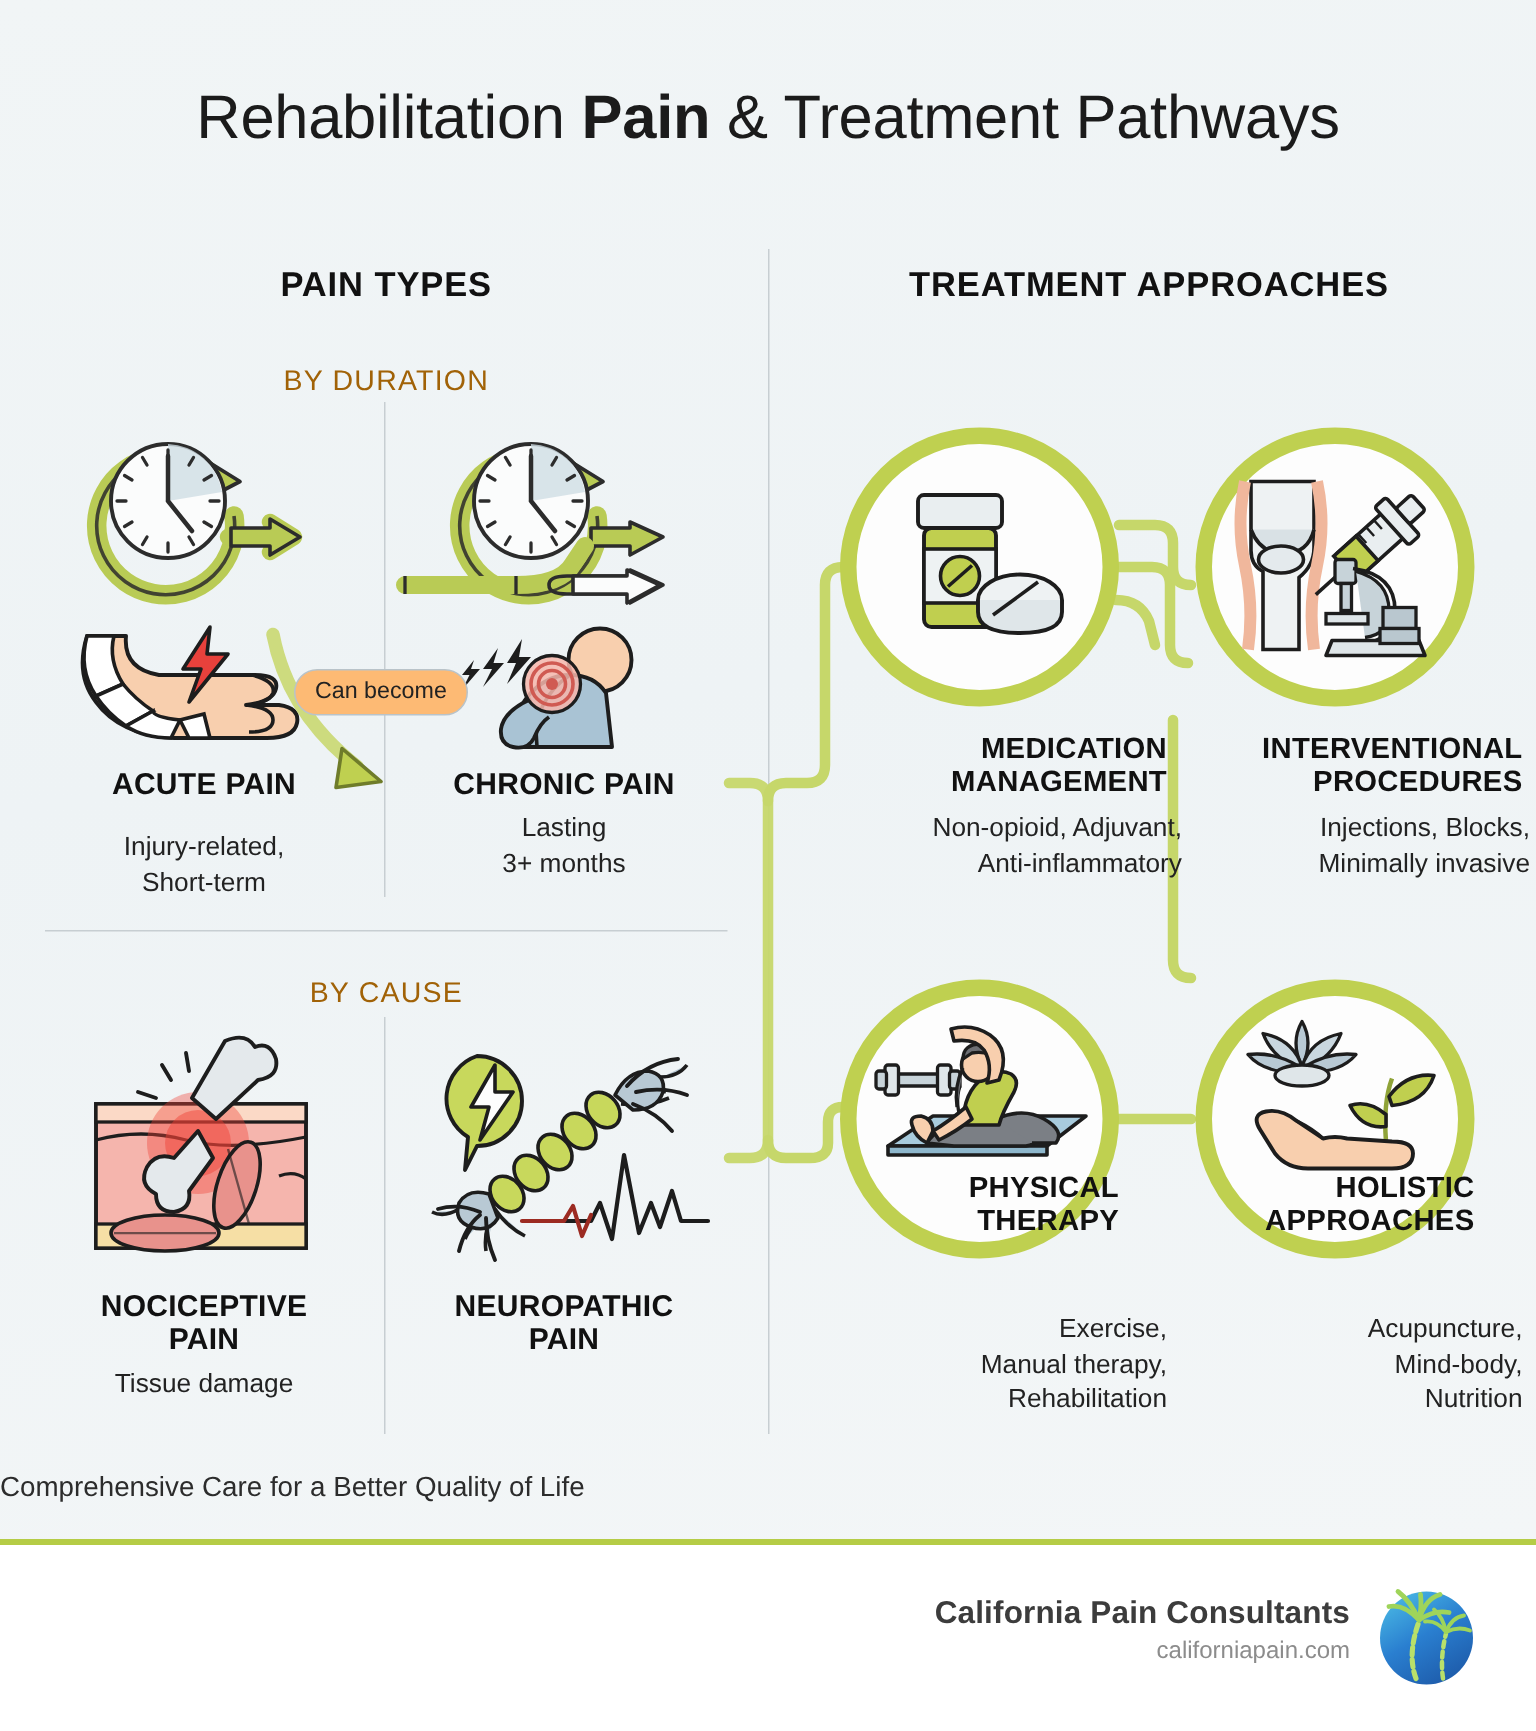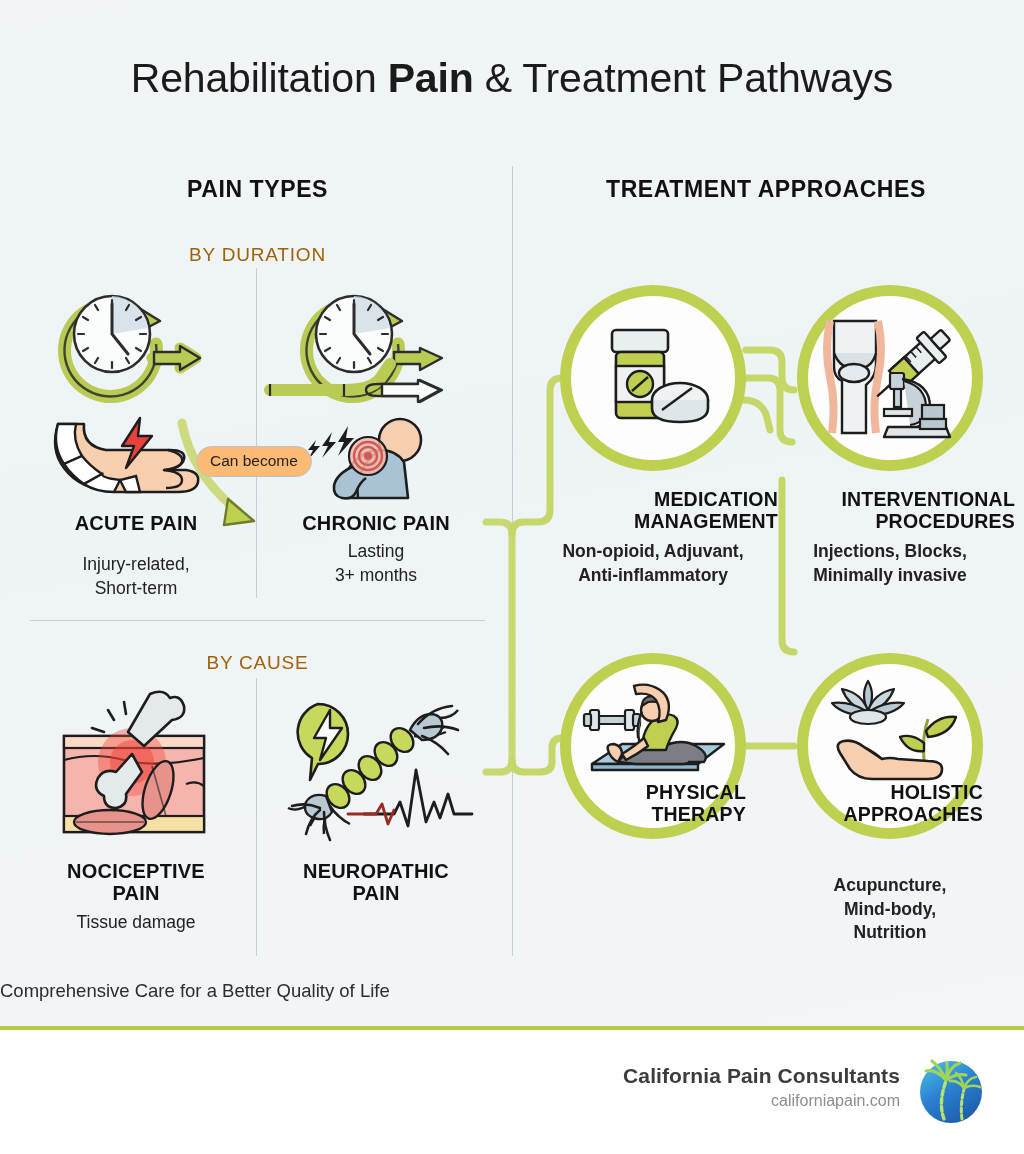"Non-opioid, Adjuvant," .tdesc { font-weight: 700 -> 400; text-align: center -> right }
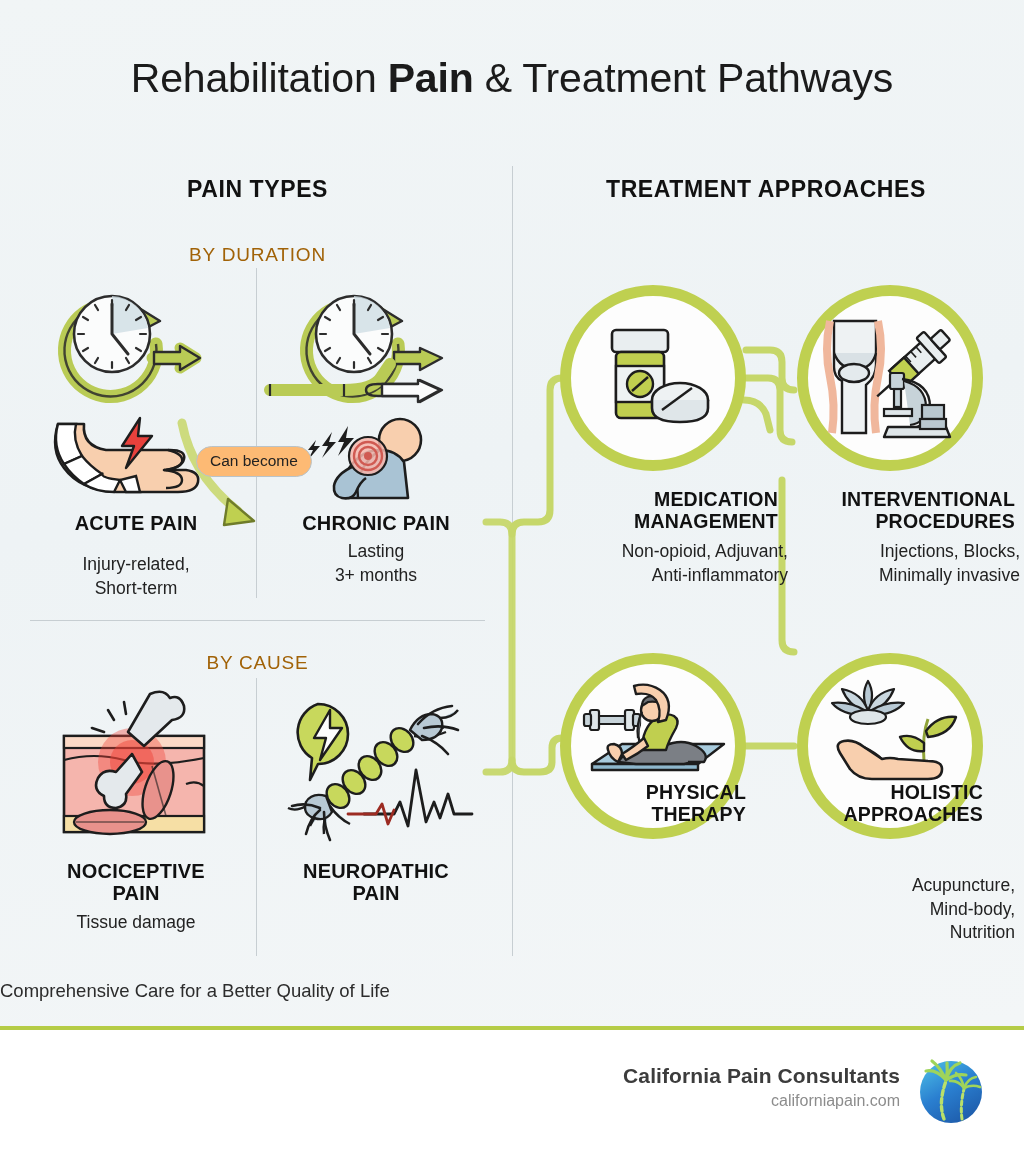"Exercise," div.tdesc { html: none -> <div>Exercise, Manual therapy, Rehabilitation</div> }
